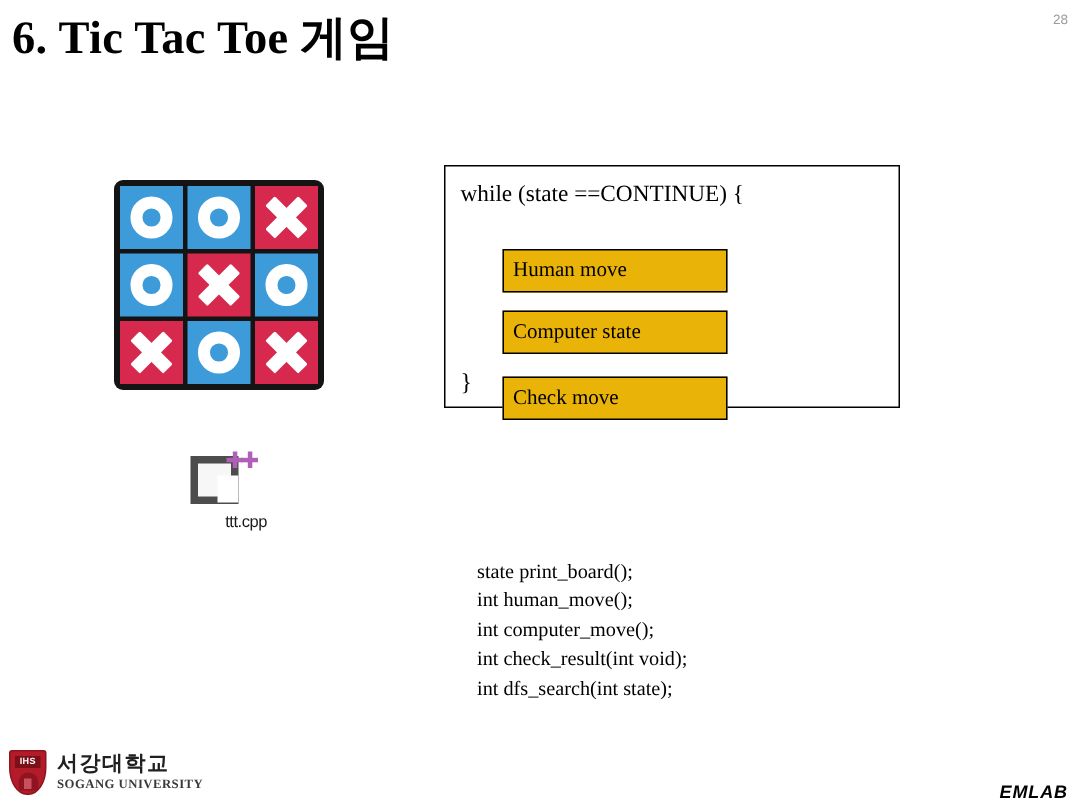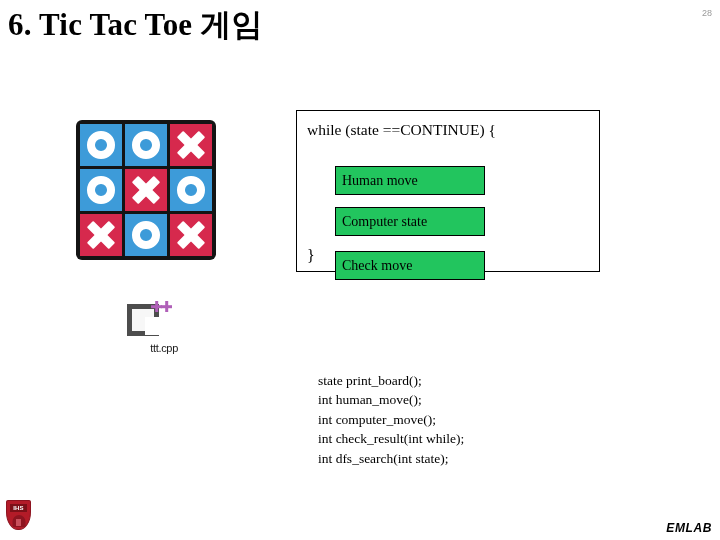"Human move" .step-box { background: #22c55e -> #eab308 }
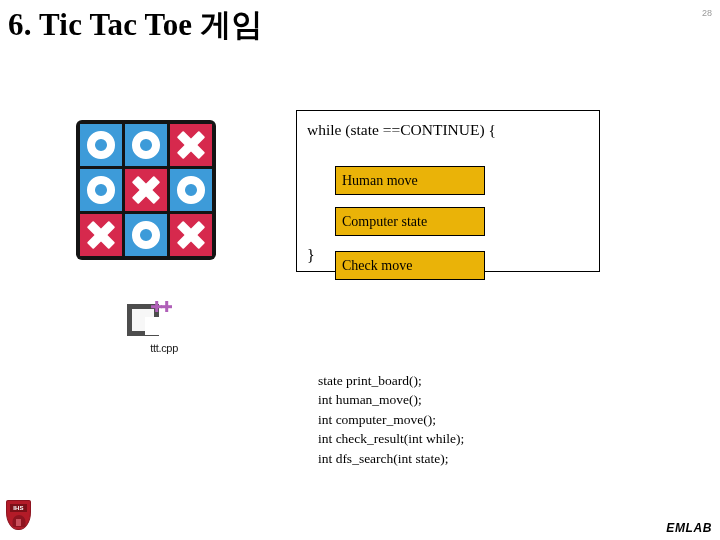"int check_result(int while);" div { text: while -> void }
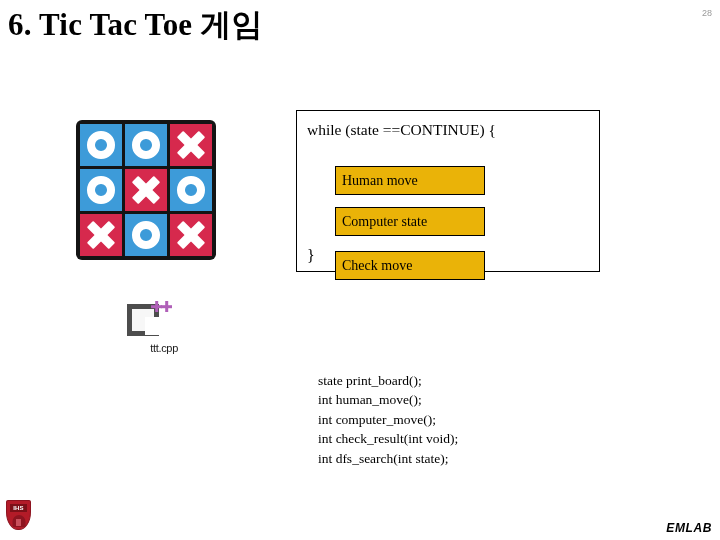"서강대학교" div.logo-wordmark { html: none -> <div> <div>서강대학교</div> <div>SOGANG UNIVERSITY</div> </div> }
